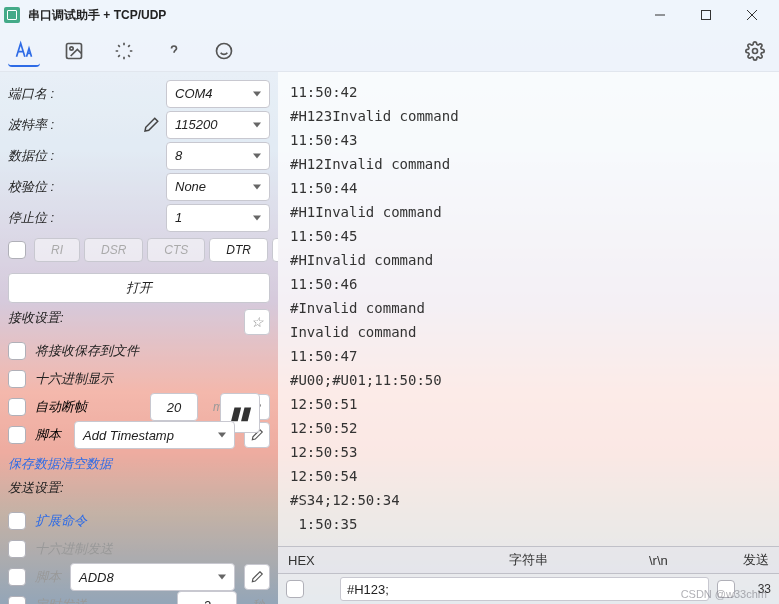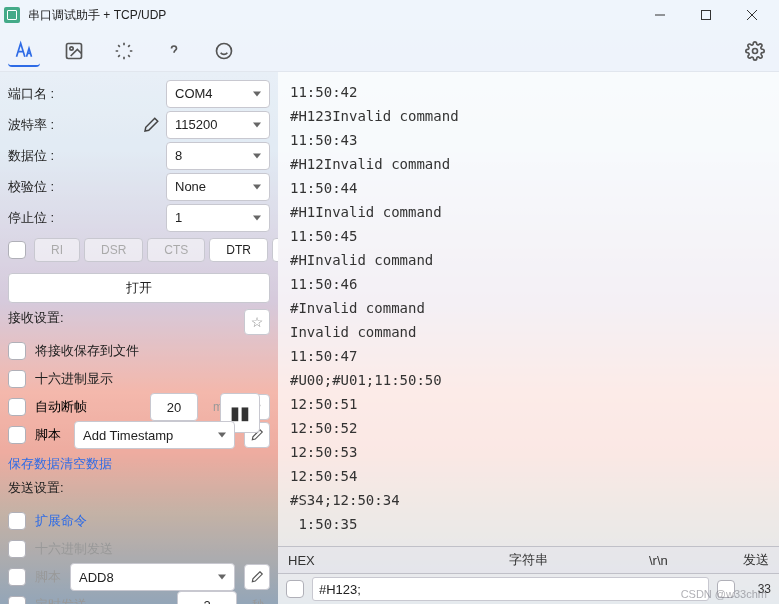"串口调试助手 + TCP/UDP" .titlebar { font-weight: none -> bold }
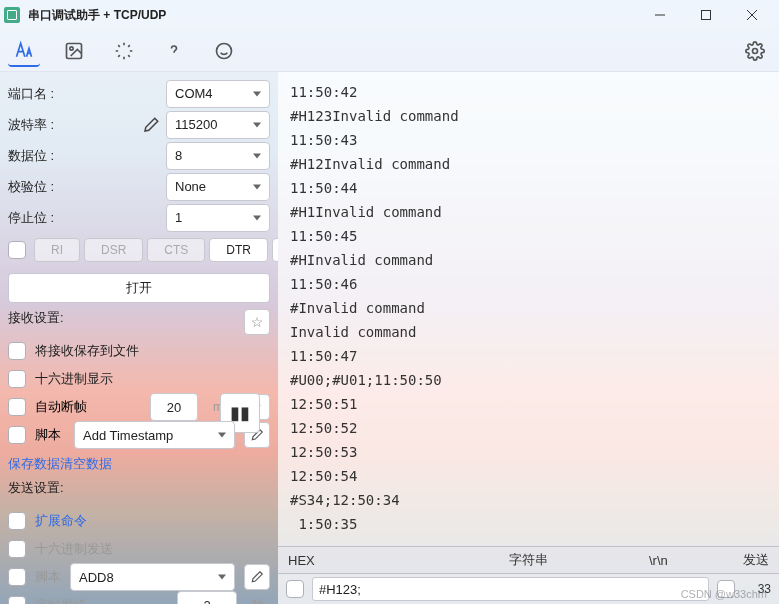"端口名 :" .side { font-style: none -> italic }
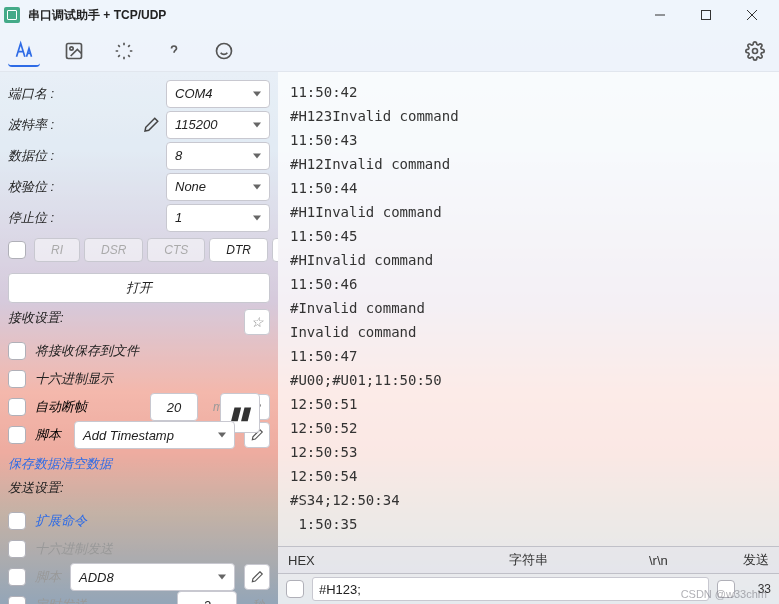"#H123;" .txtin { margin-left: none -> 28px }
